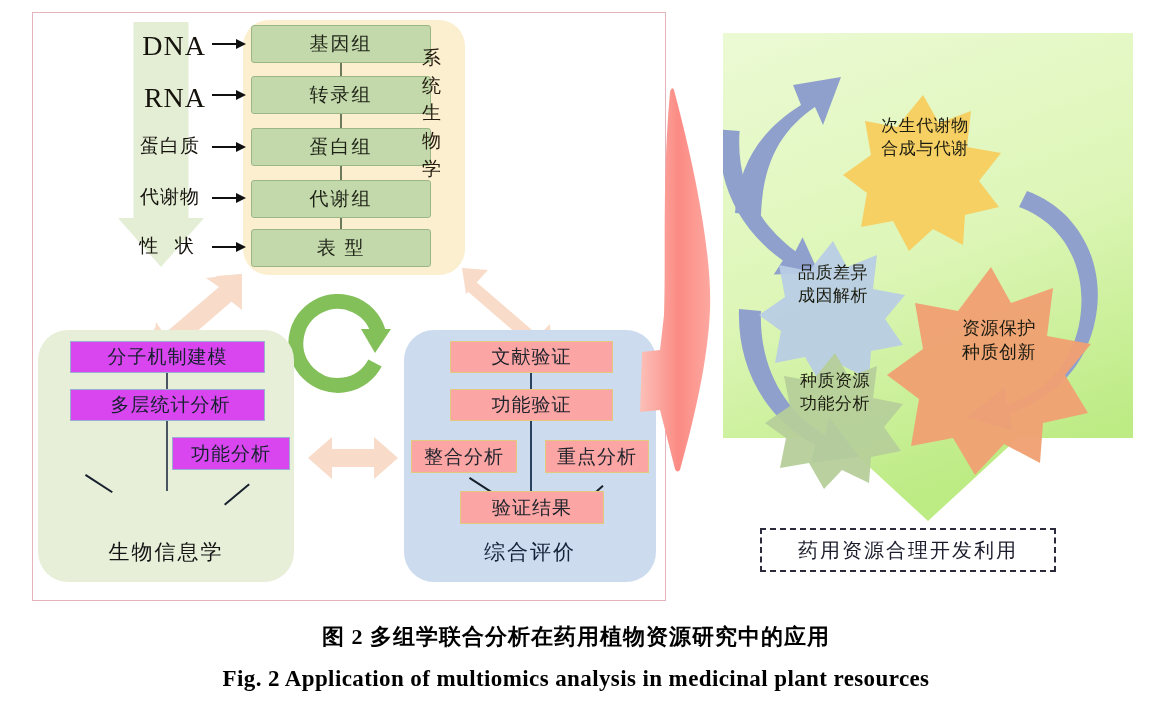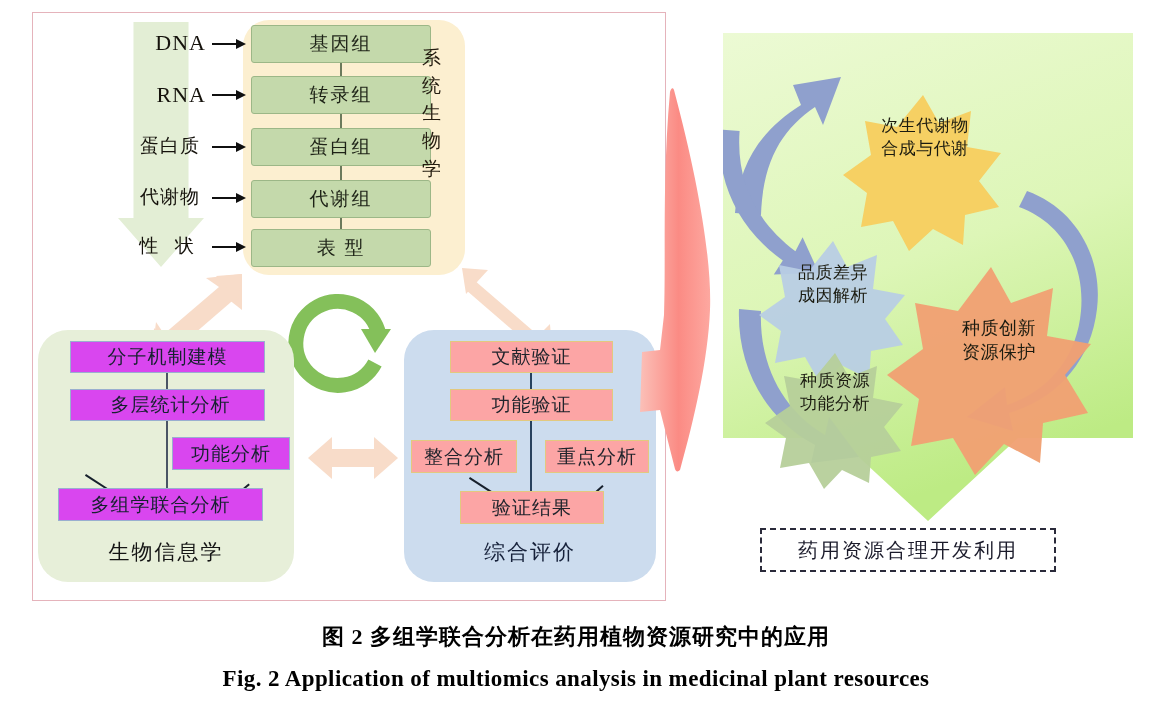"DNA" .mol { font-size: 22px -> 28px }
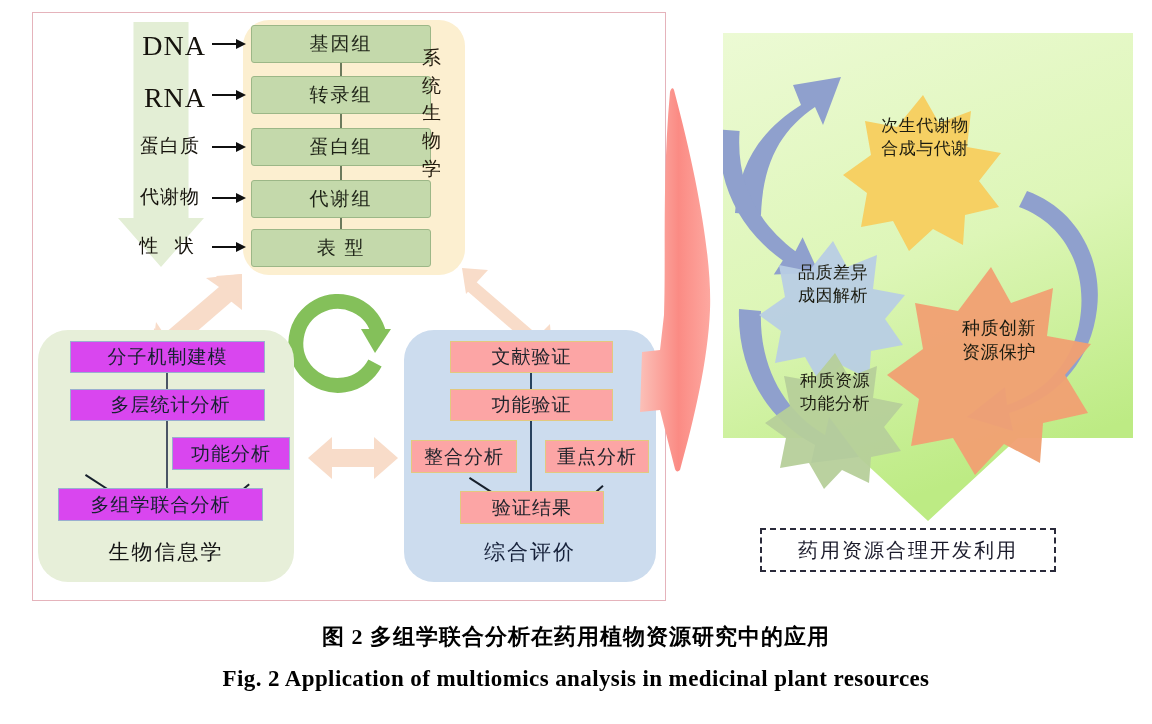"种质创新" span { order: before "资源保护" -> after "资源保护" }
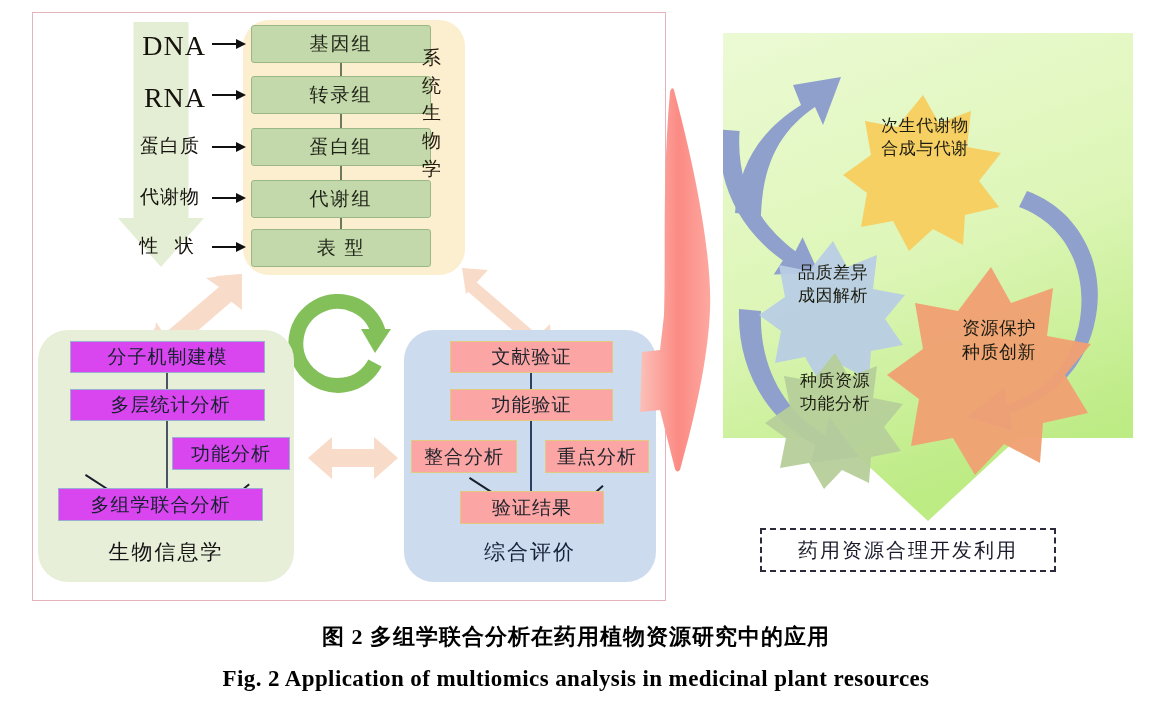"多组学联合分析" div.bio-box { html: <div>多组学联合分析</div> -> none }
